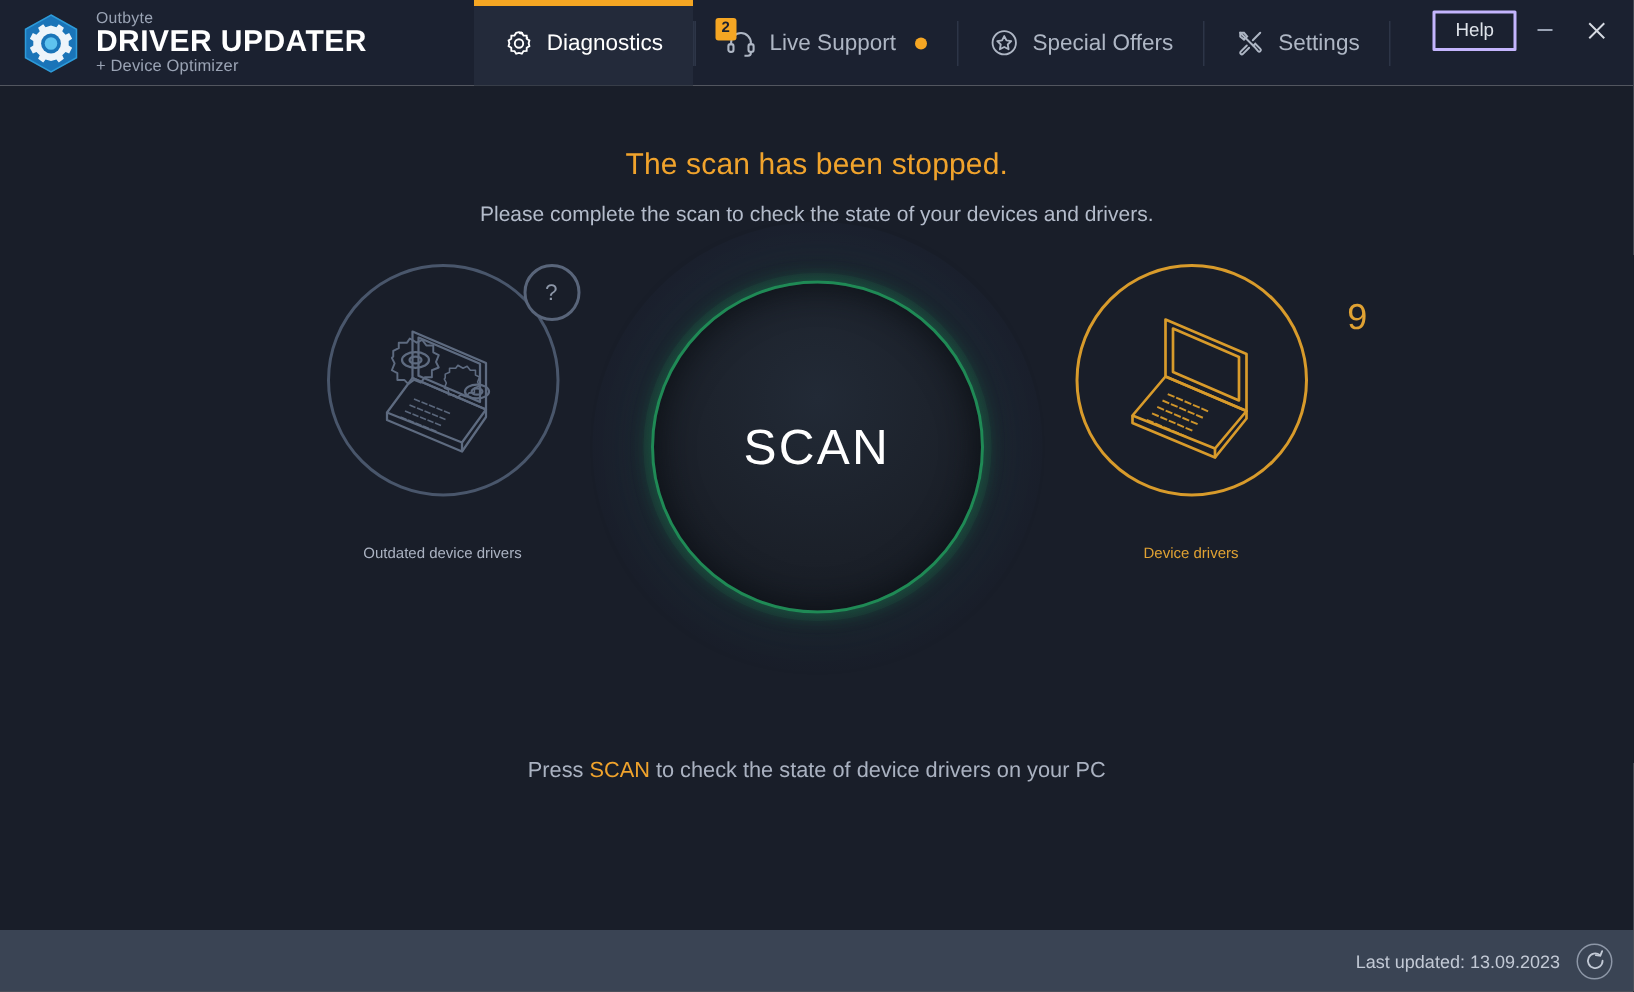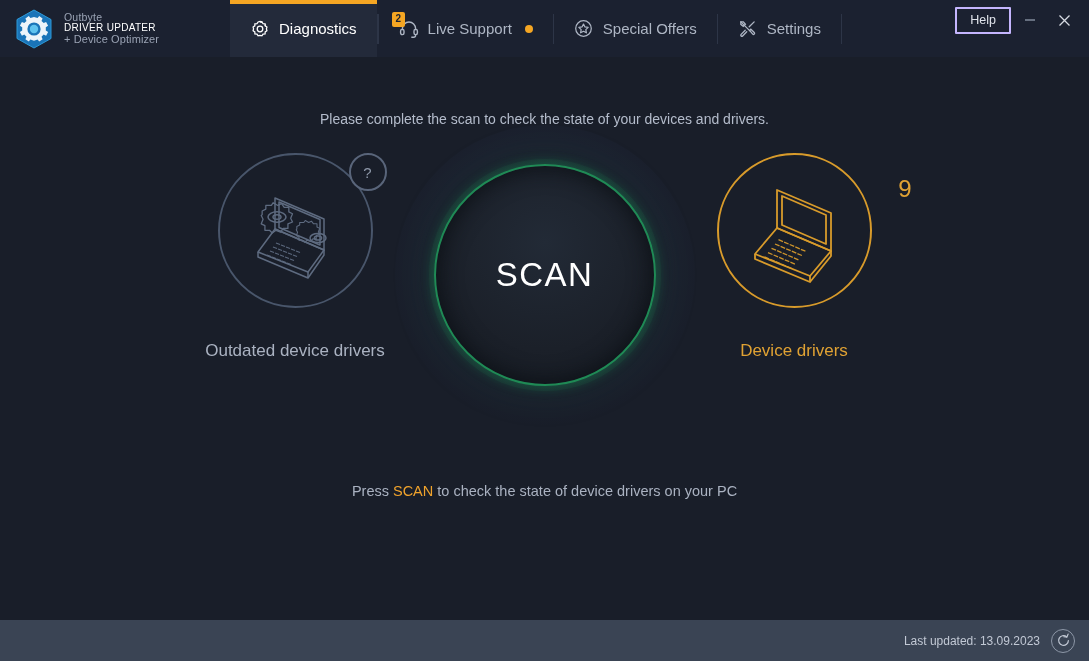"DRIVER UPDATER" .brand-title { font-size: 10px -> 20px; font-weight: normal -> bold }
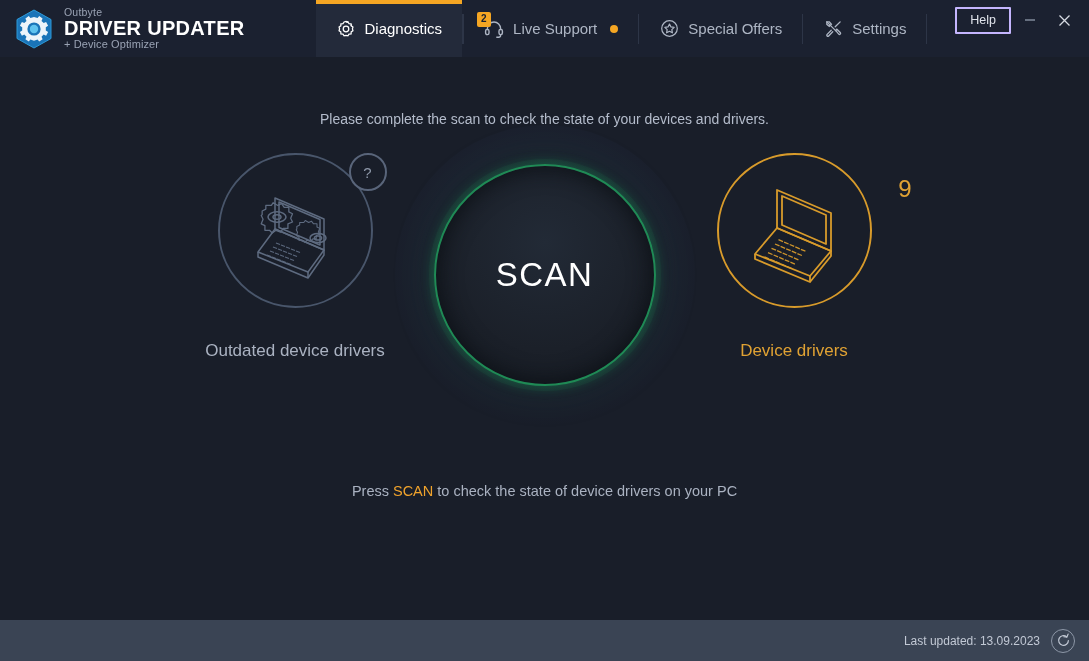"The scan has been stopped." div.h1 { html: none -> <div>The scan has been stopped.</div> }
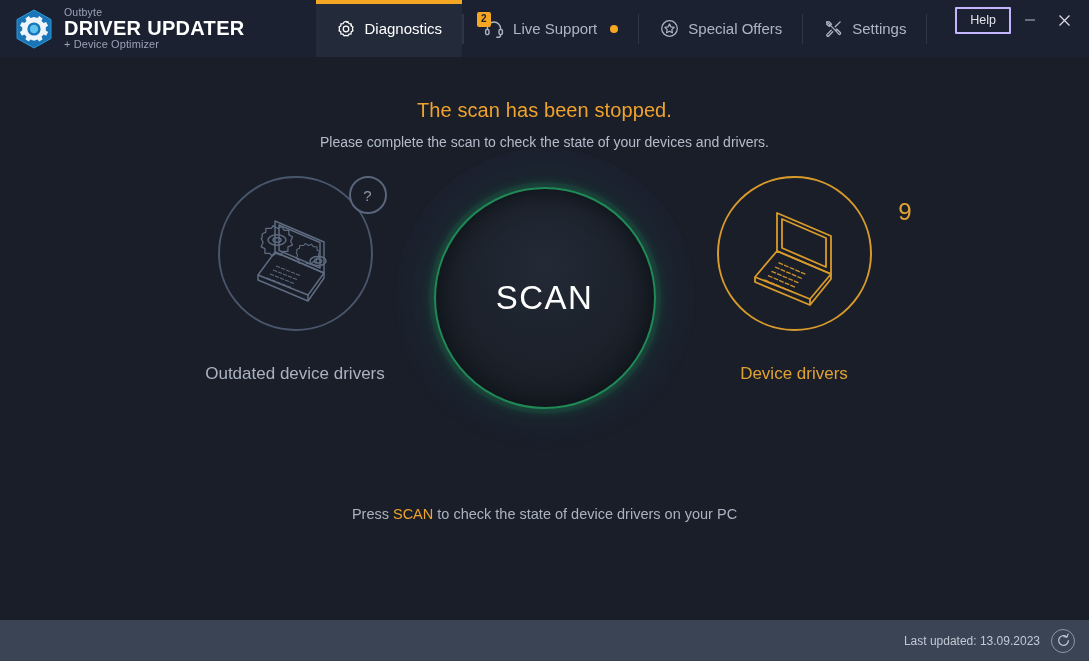"Outdated device drivers" .panel-label { font-size: 17px -> 10px }
